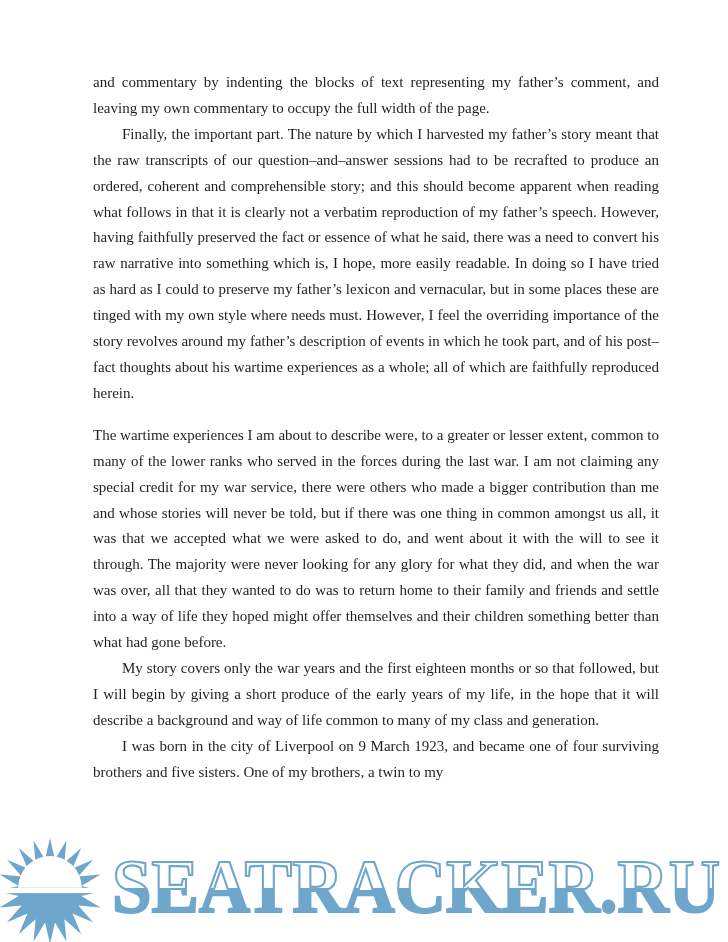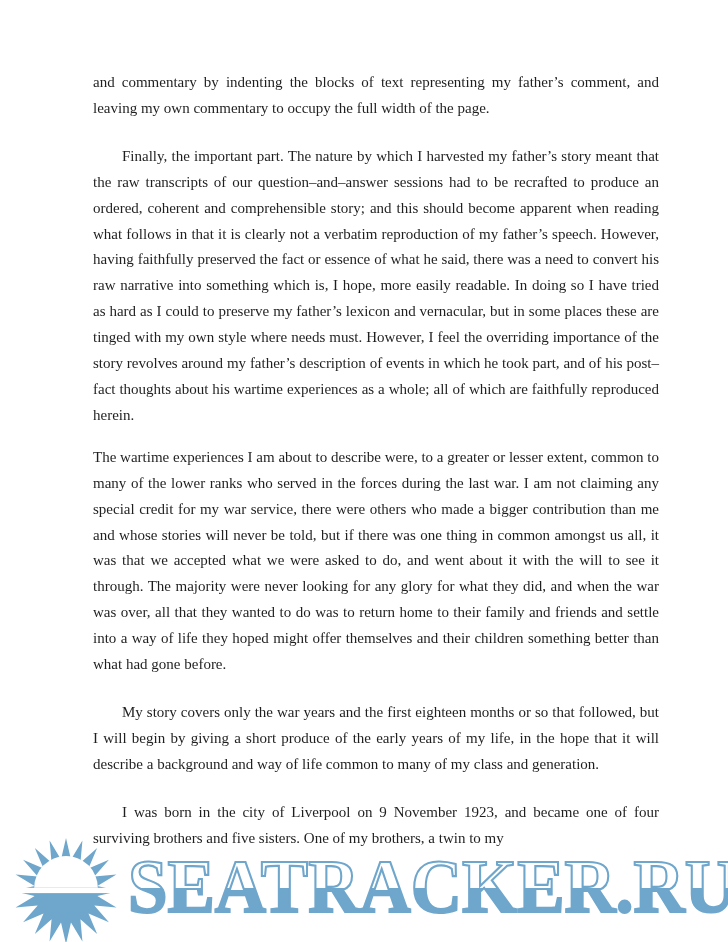"Finally, the important part. The" .text-block p.indent { margin-top: 22px -> none }
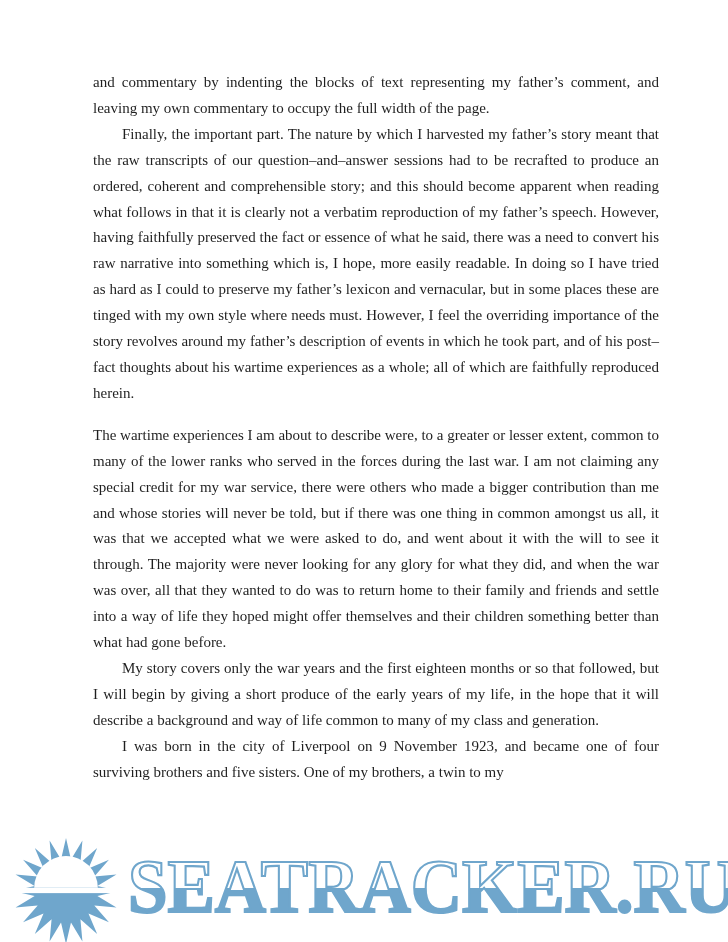"I was born in the" p.indent { text: November -> March }
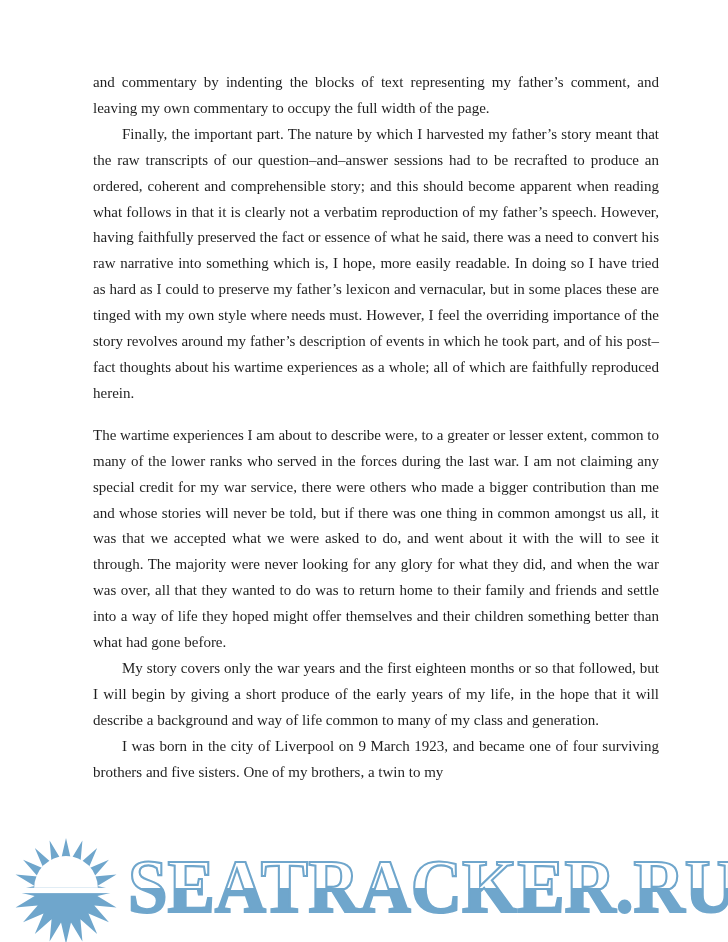"SEATRACKER.RU" .watermark { margin-left: 16px -> none }
